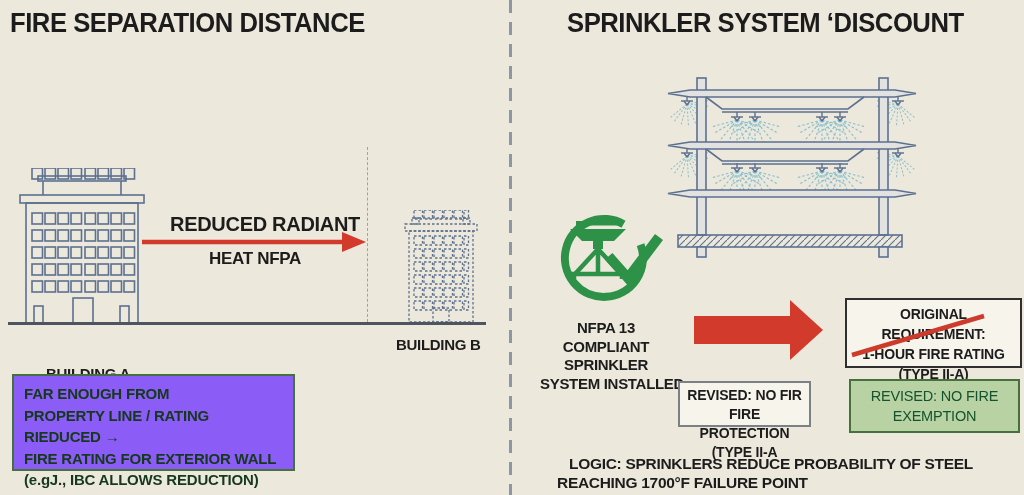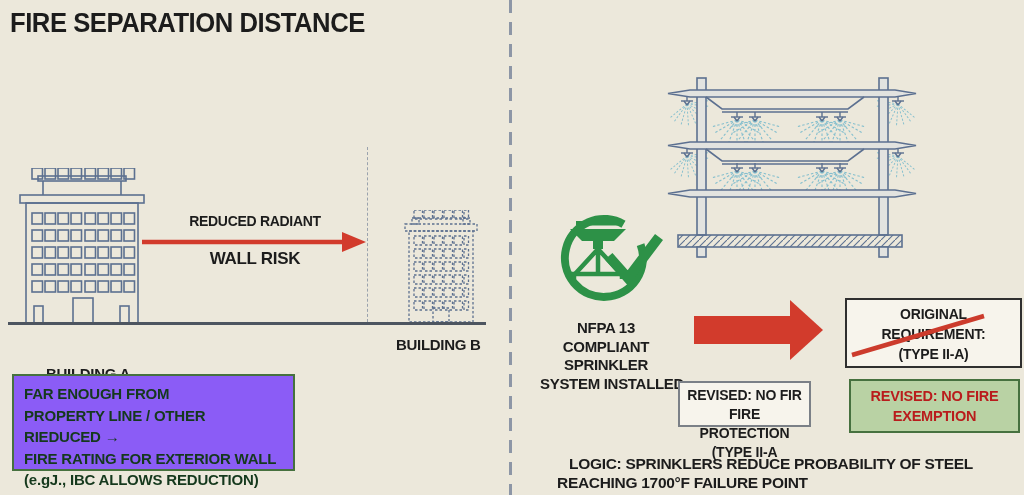"SPRINKLER SYSTEM ‘DISCOUNT" div.abs { html: none -> <div> <span>SPRINKLER SYSTEM ‘DISCOUNT</span> </div> }
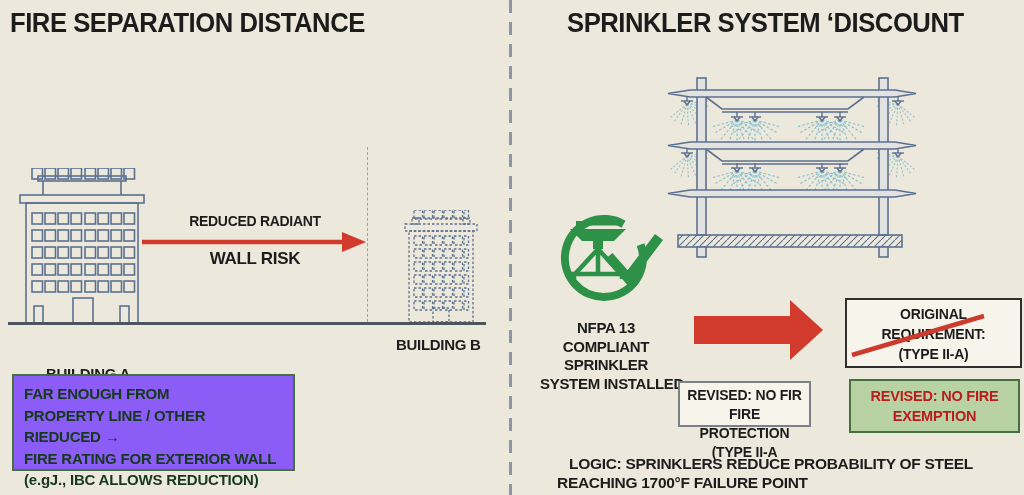"REDUCED RADIANT" div.abs { font-size: 14px -> 20px; text-align: none -> right }
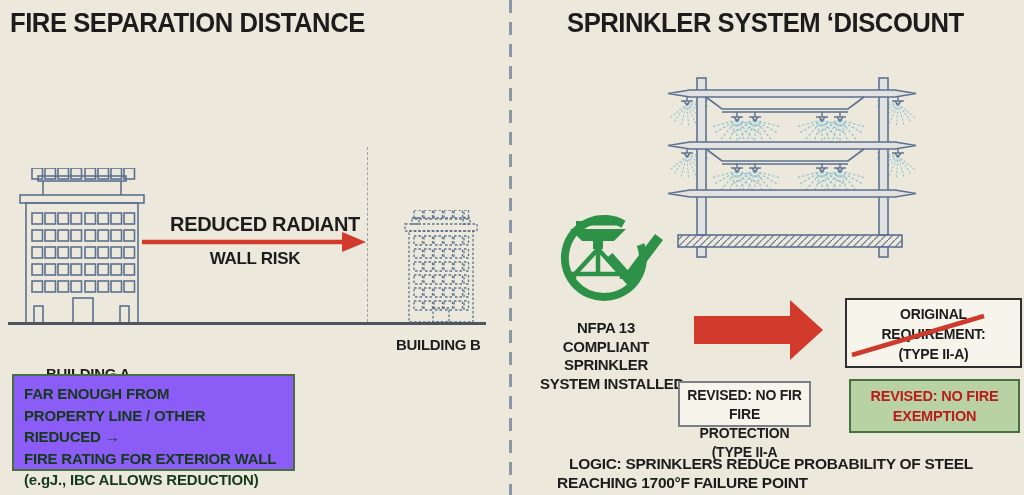"WALL RISK" div.abs { text: WALL RISK -> HEAT NFPA }
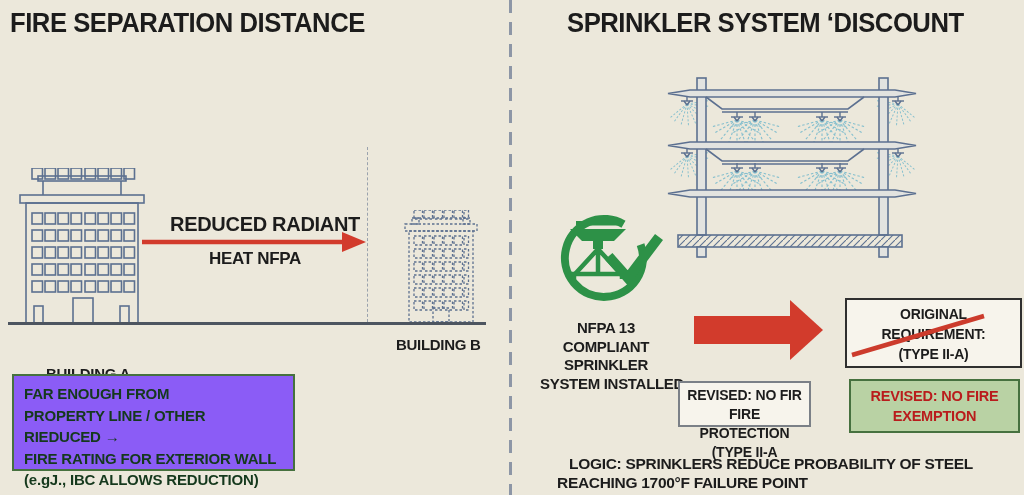"1-HOUR FIRE RATING" div { html: none -> <div>1-HOUR FIRE RATING</div> }
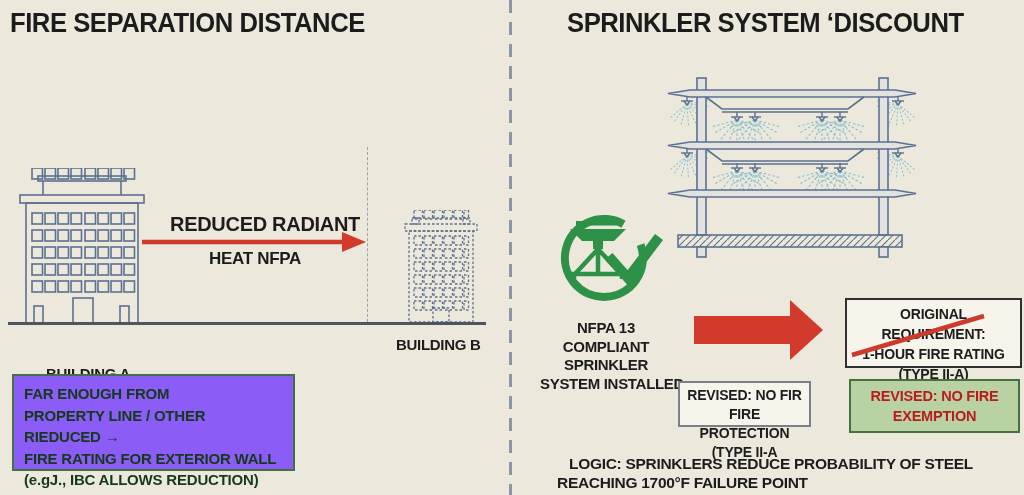"REVISED: NO FIRE" .greenbox { color: #b91c1c -> #14532d; font-weight: 700 -> 400 }
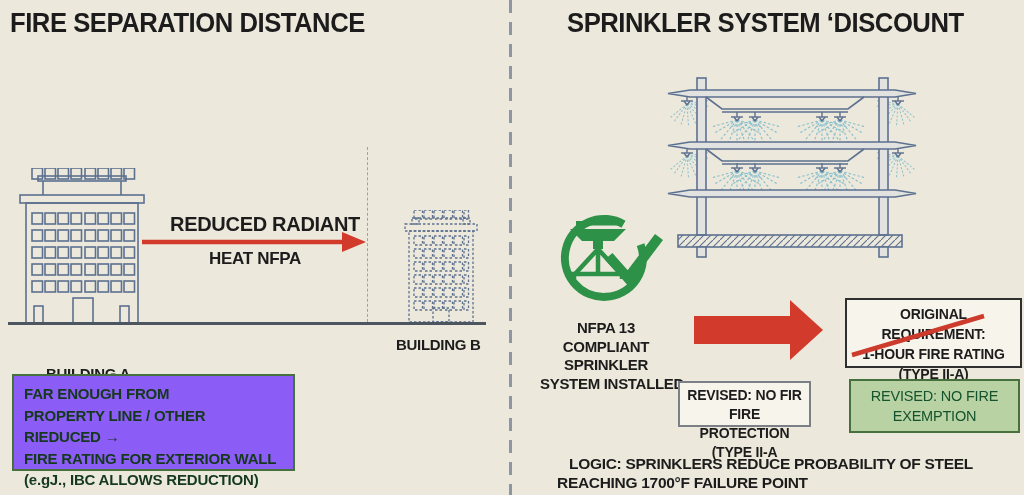"PROPERTY LINE / OTHER RIEDUCED" div { text: OTHER -> RATING }
